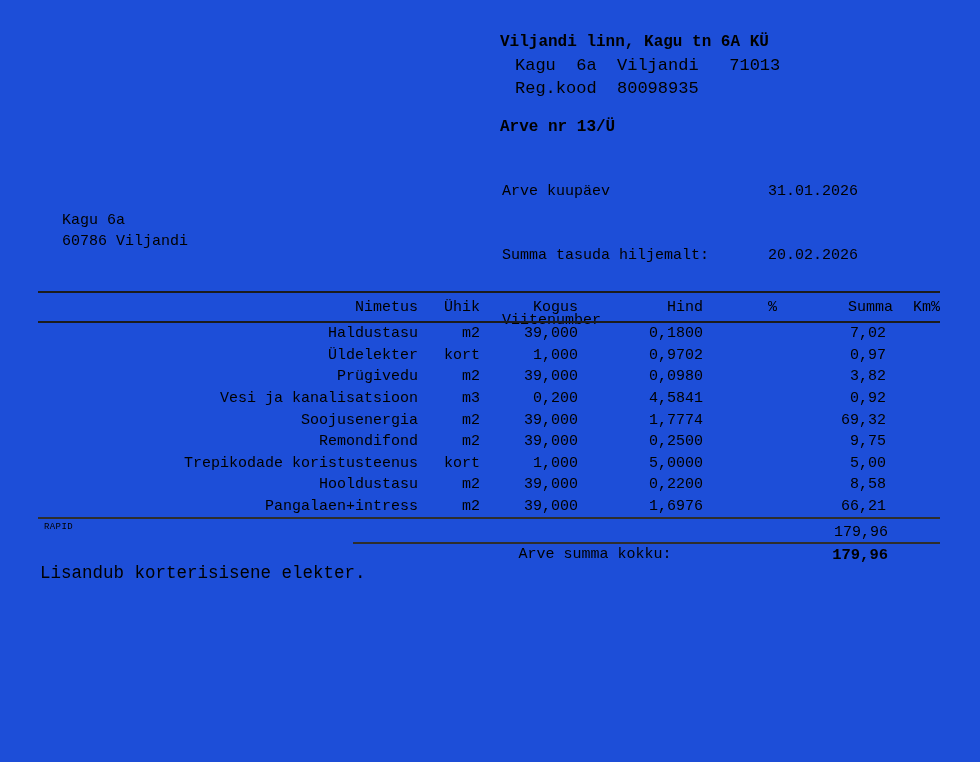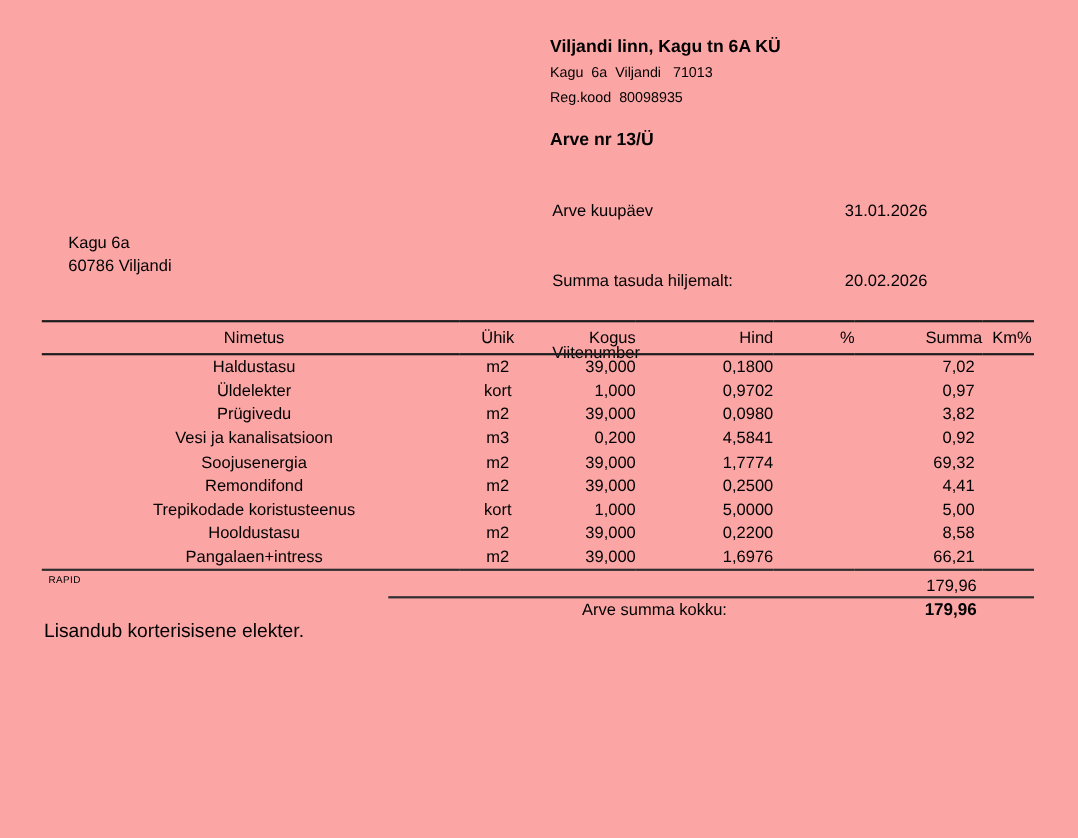"Viljandi linn, Kagu tn 6A" .page { background: #fca5a5 -> #1d4ed8; font-family: Liberation Sans, sans-serif -> Liberation Mono, monospace }
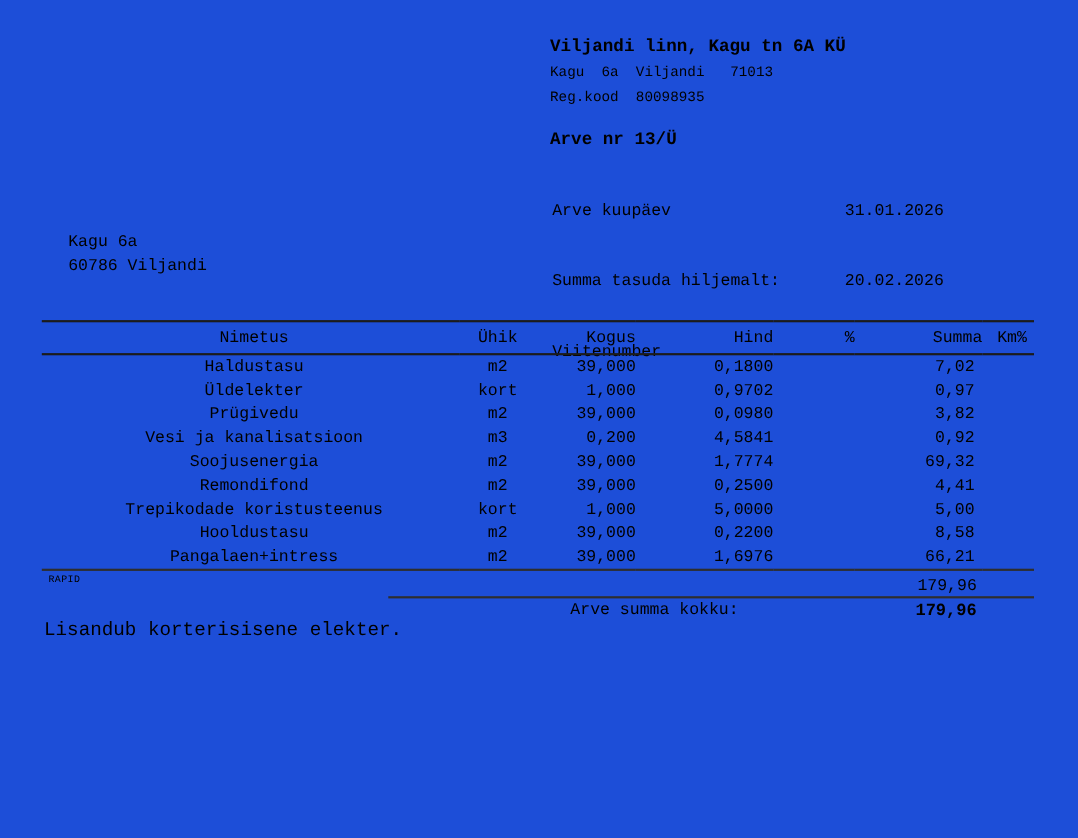"Kagu 6a Viljandi 71013" .seller-line { font-size: 13px -> 17px; margin-left: none -> 15px }
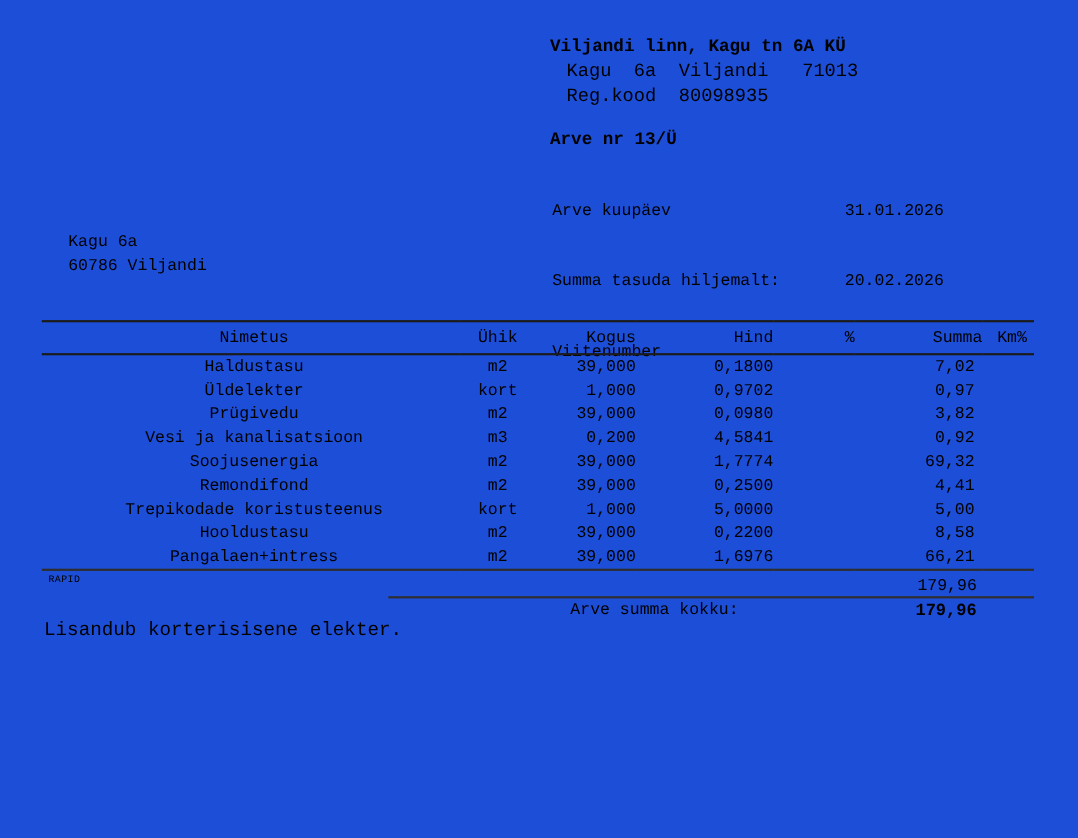"Nimetus" .al { text-align: center -> right }
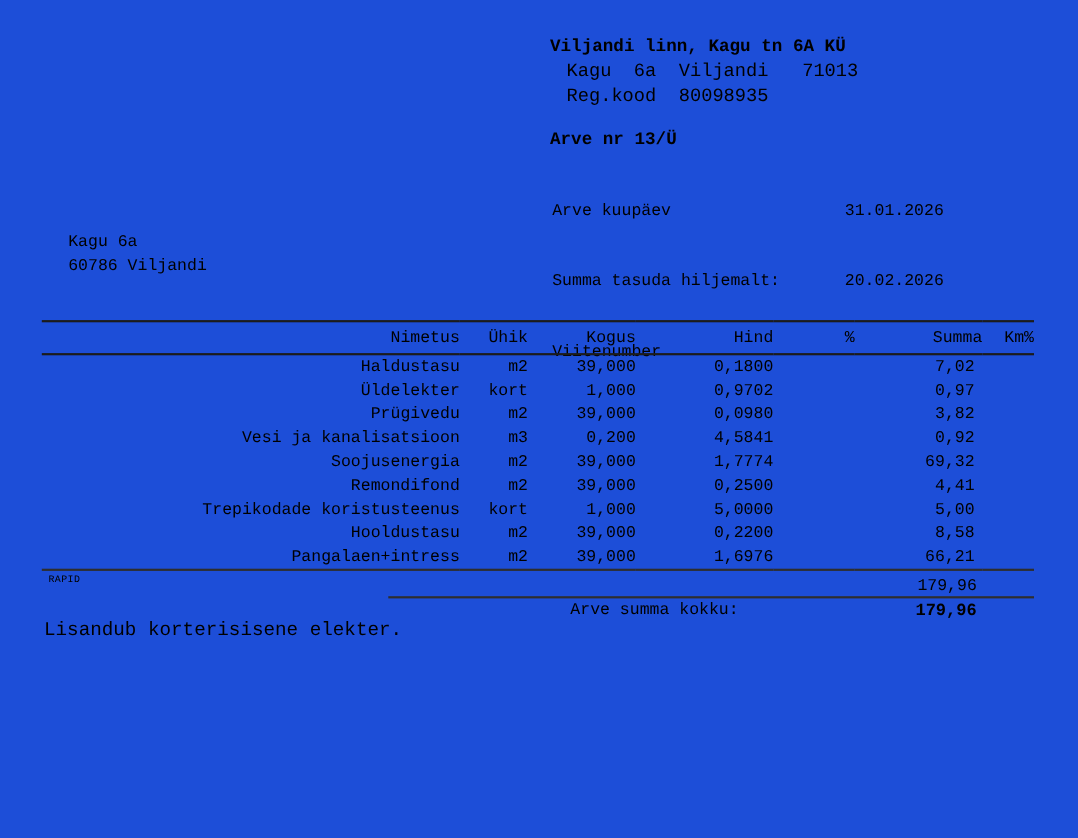"4,41" td.ar { text: 4,41 -> 9,75 }
